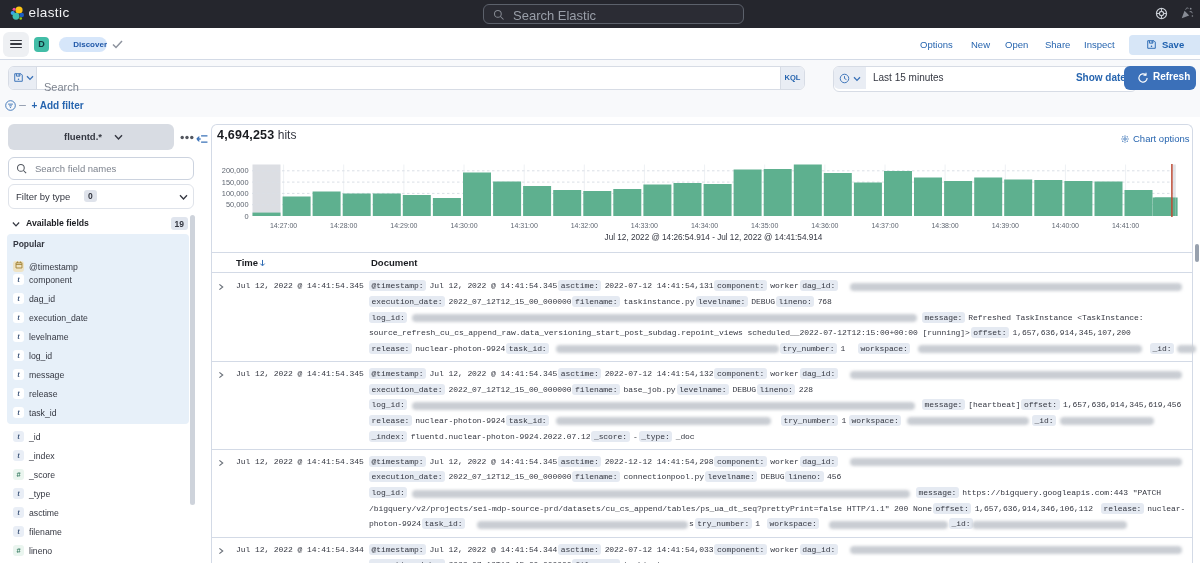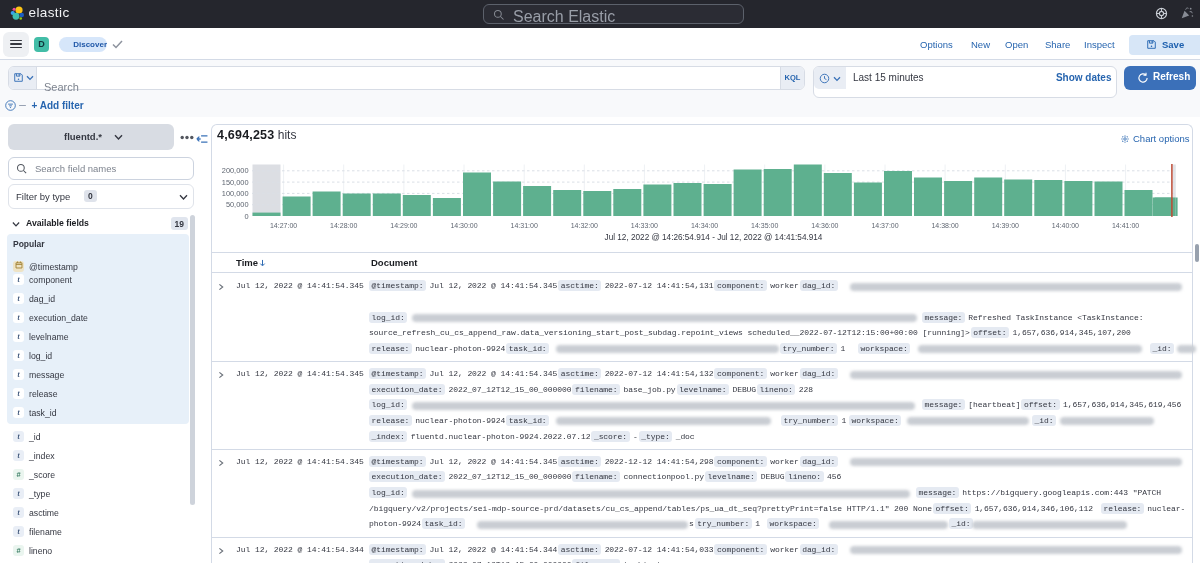"Search Elastic" .gsearch span { font-size: 16px -> 13px }
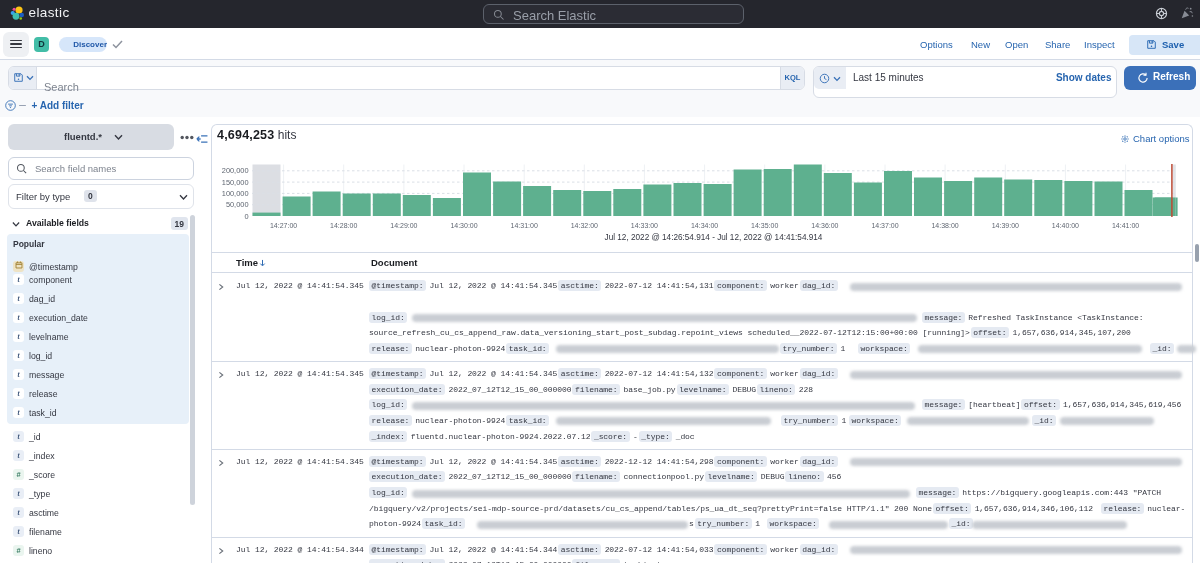"Last 15 minutes" .dbox { height: 32px -> 26px; left: 813px -> 833px }
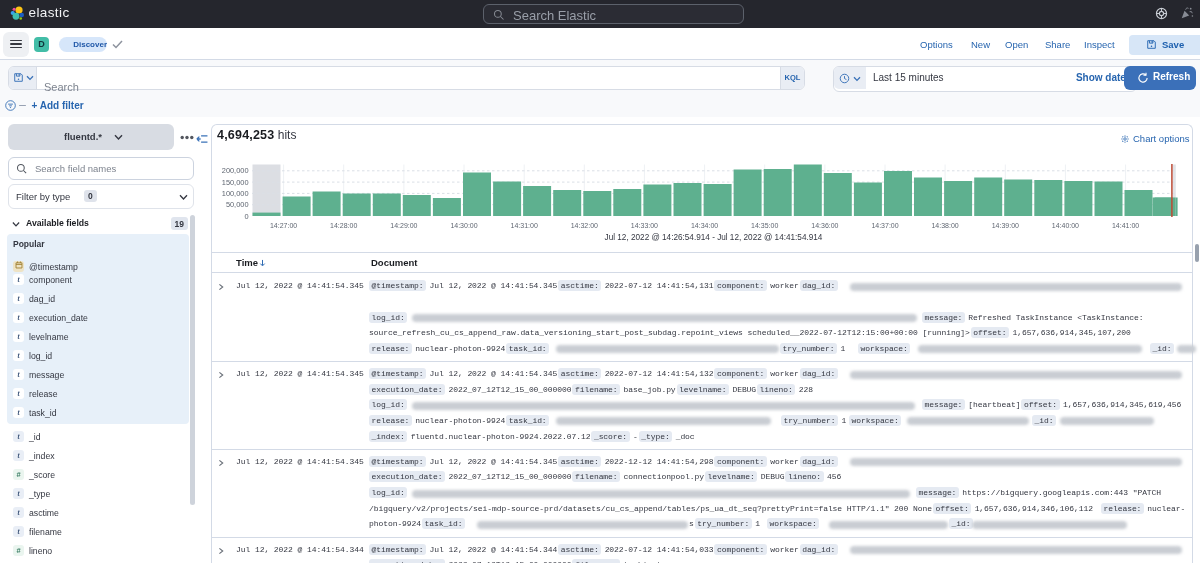"execution_date: 2022_07_12T12_15_00_000000 filename: taskinstance.py" div.dl { html: none -> <div><span>execution_date:</span><span>2022_07_12T12_15_00_000000</span><span>filename:</span><span>taskinstance.py</span><span>levelname:</span><span>DEBUG</span><span>lineno:</span><span>768</span></div> }
